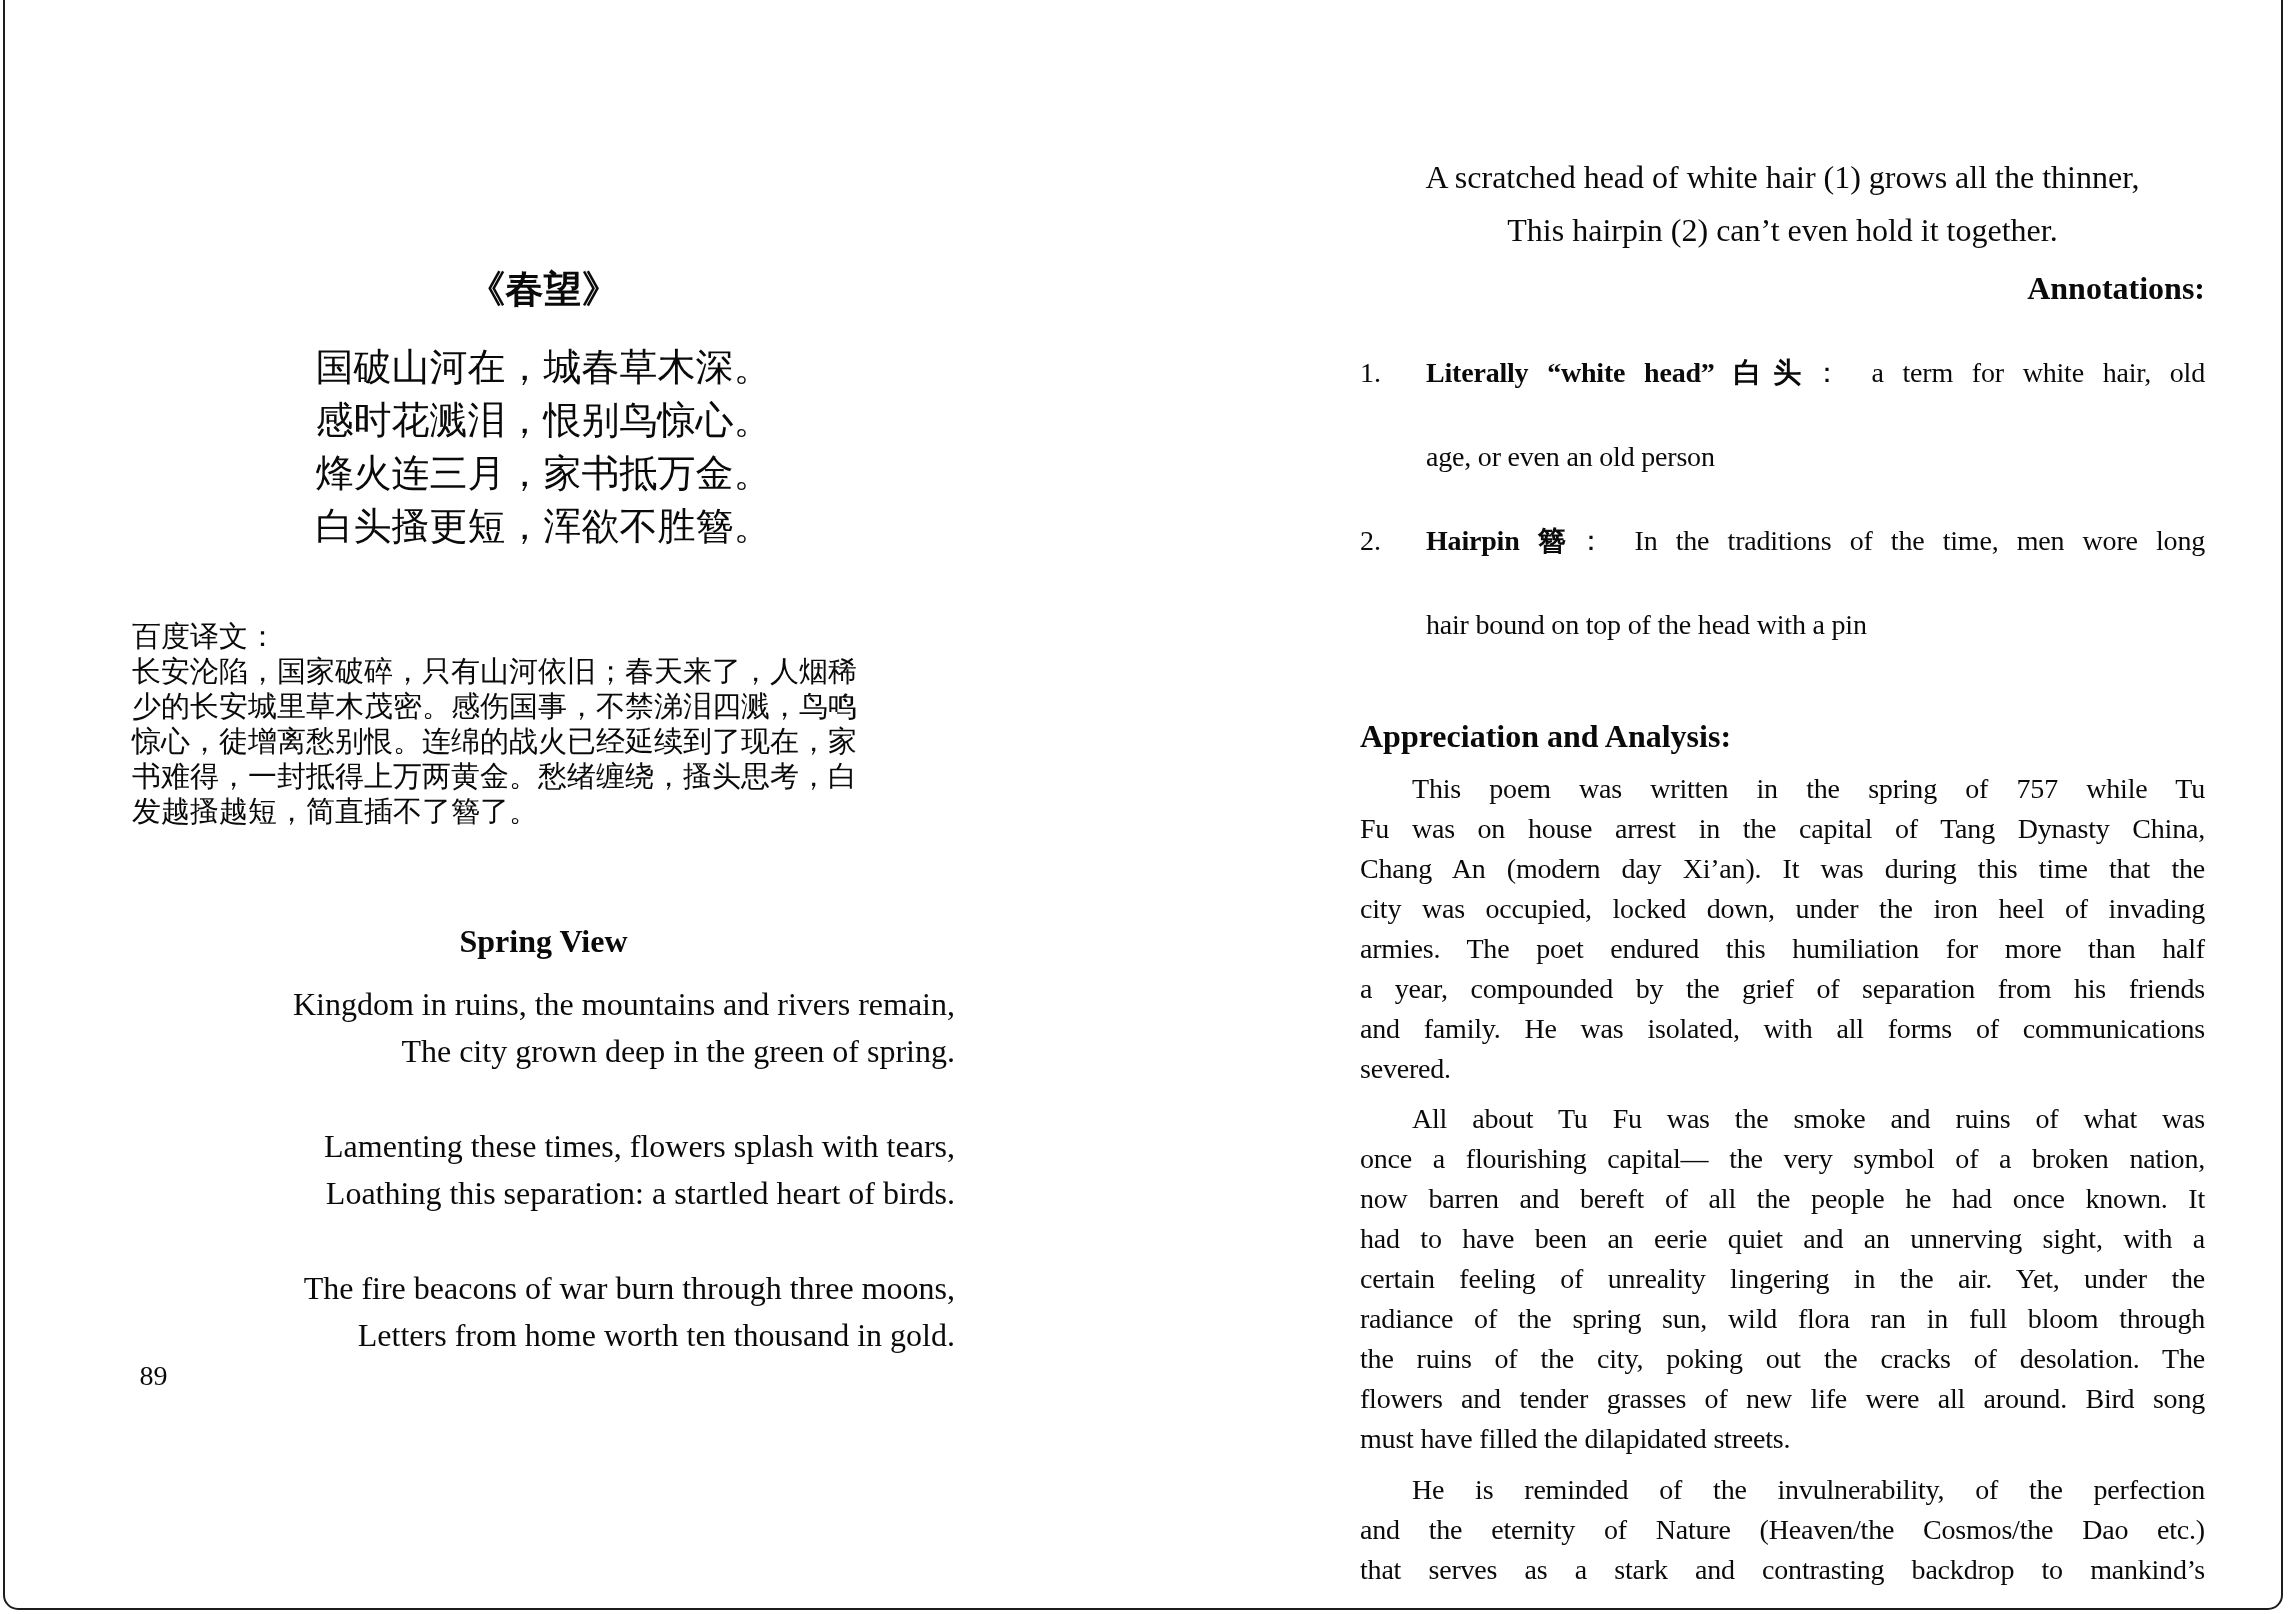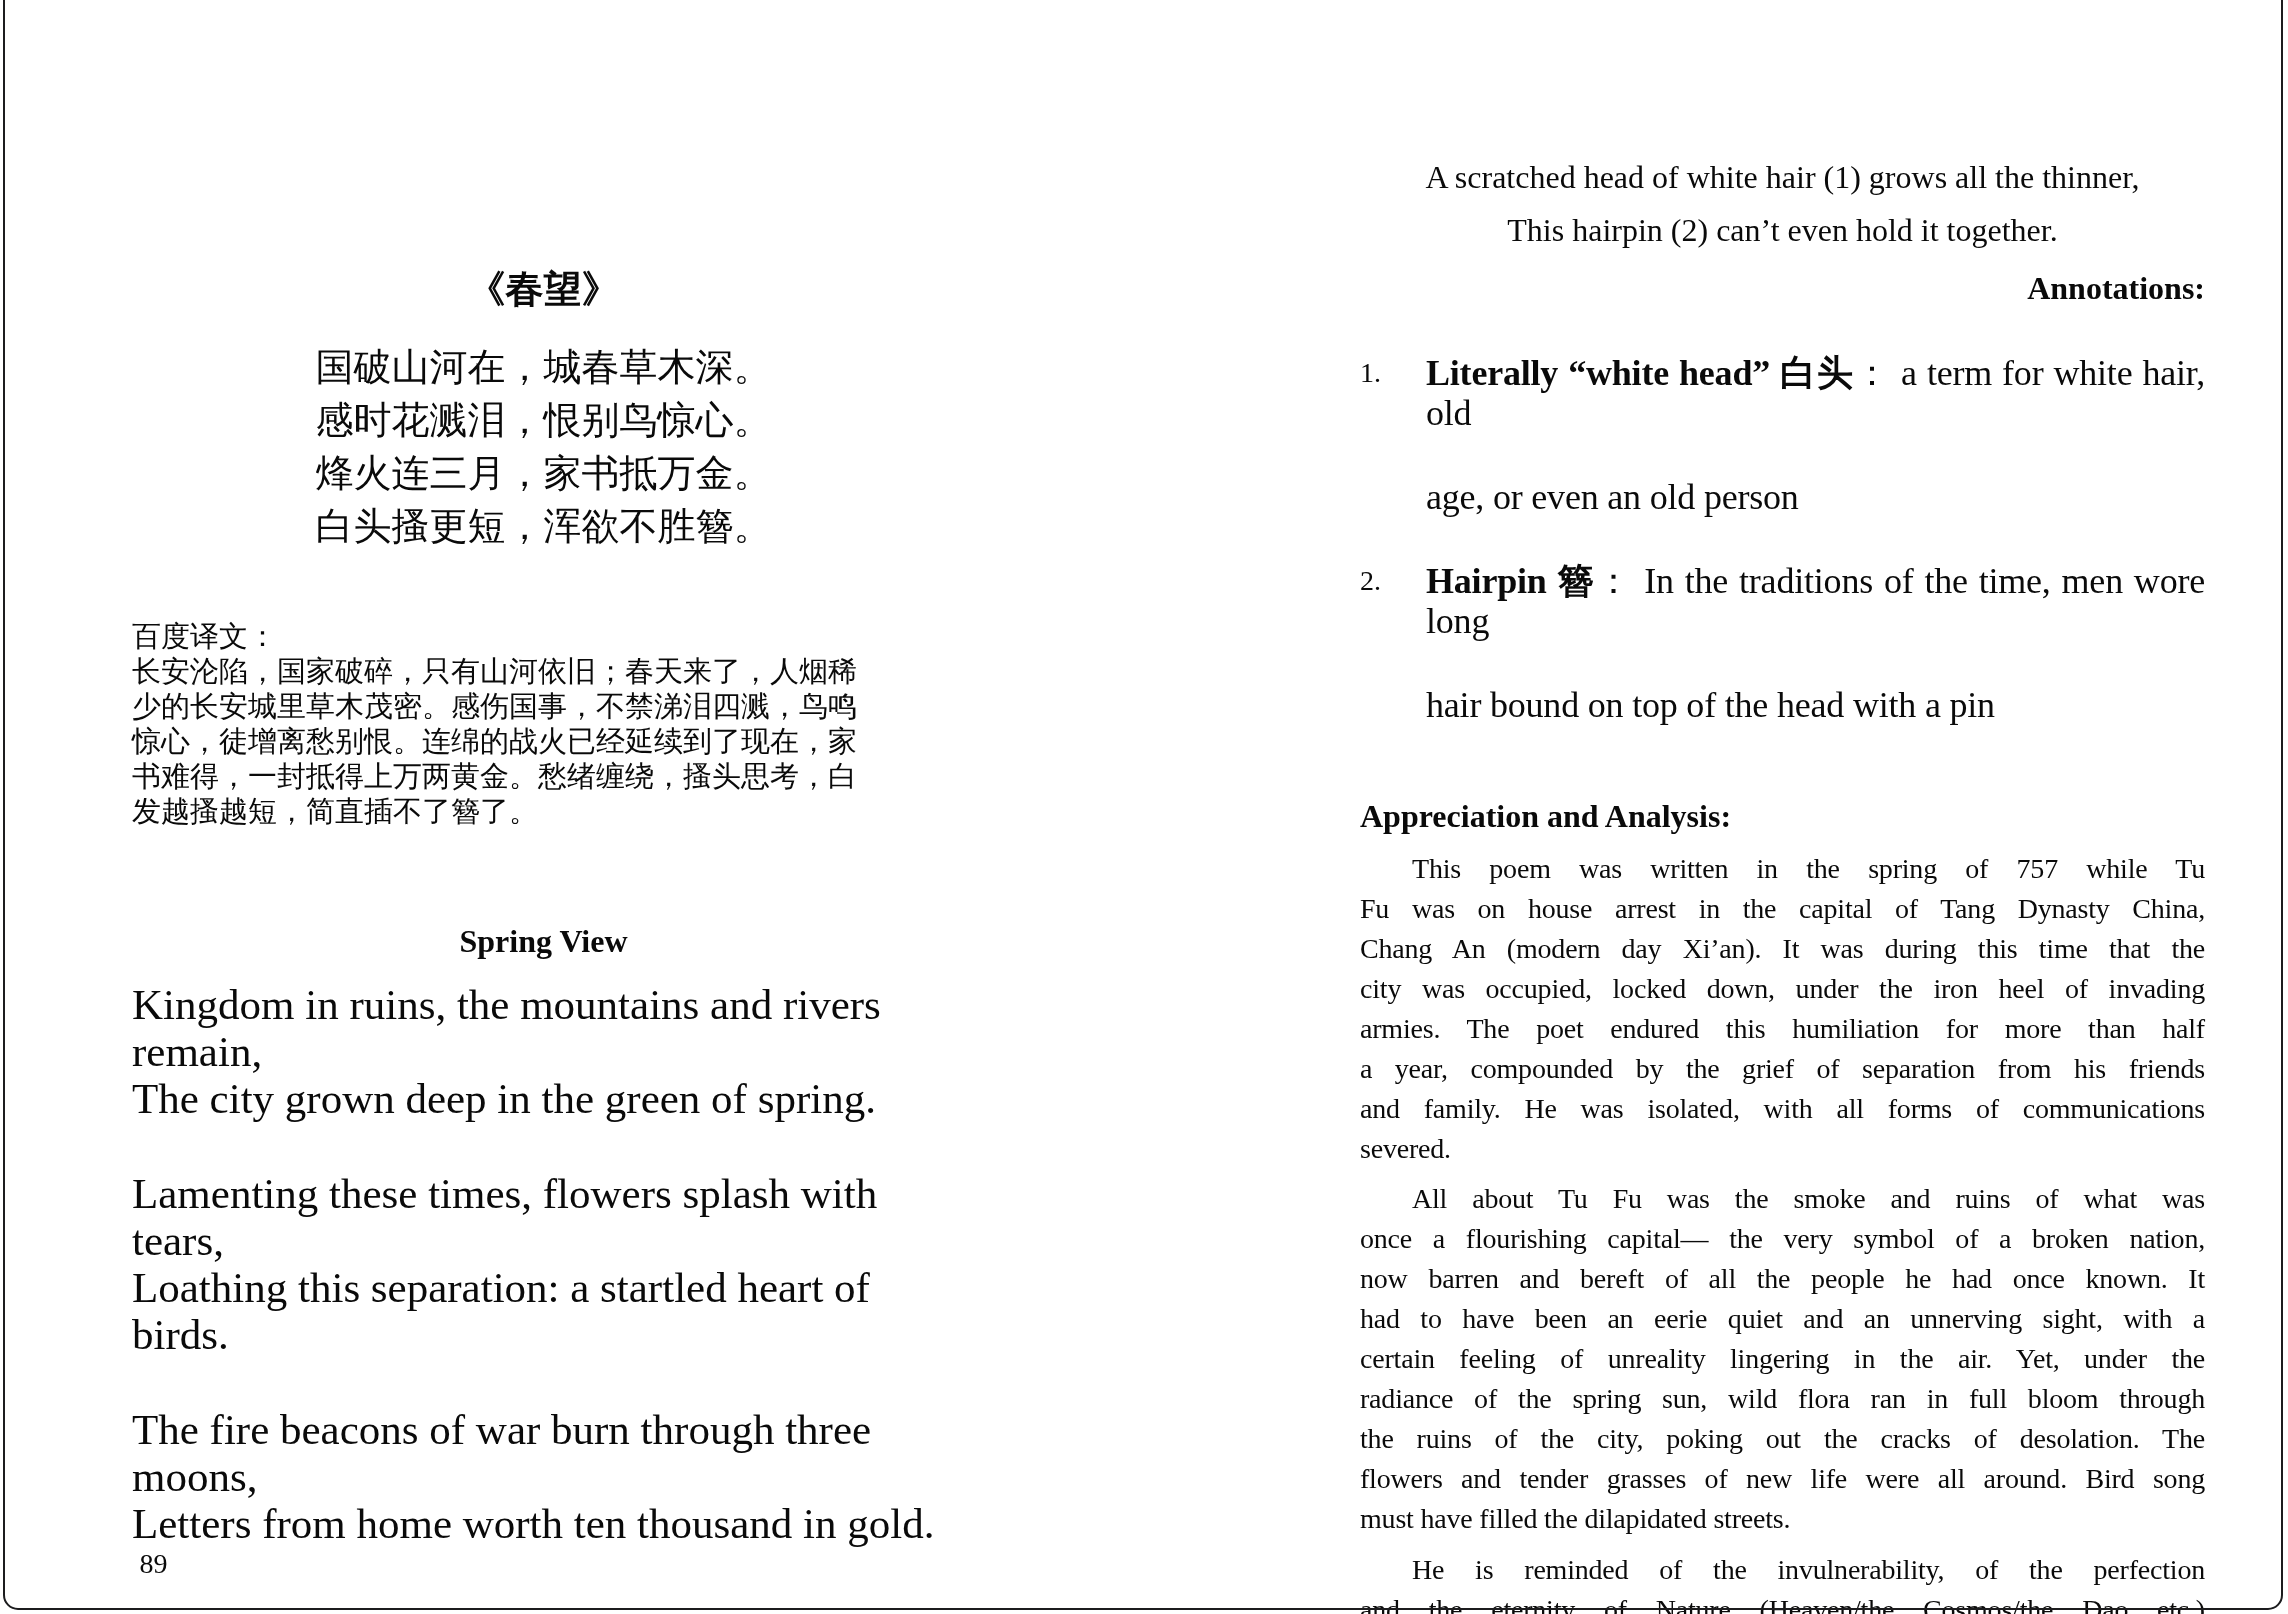"Literally “white head” 白头： a" .ann-item .line { font-size: 36px -> 28px }
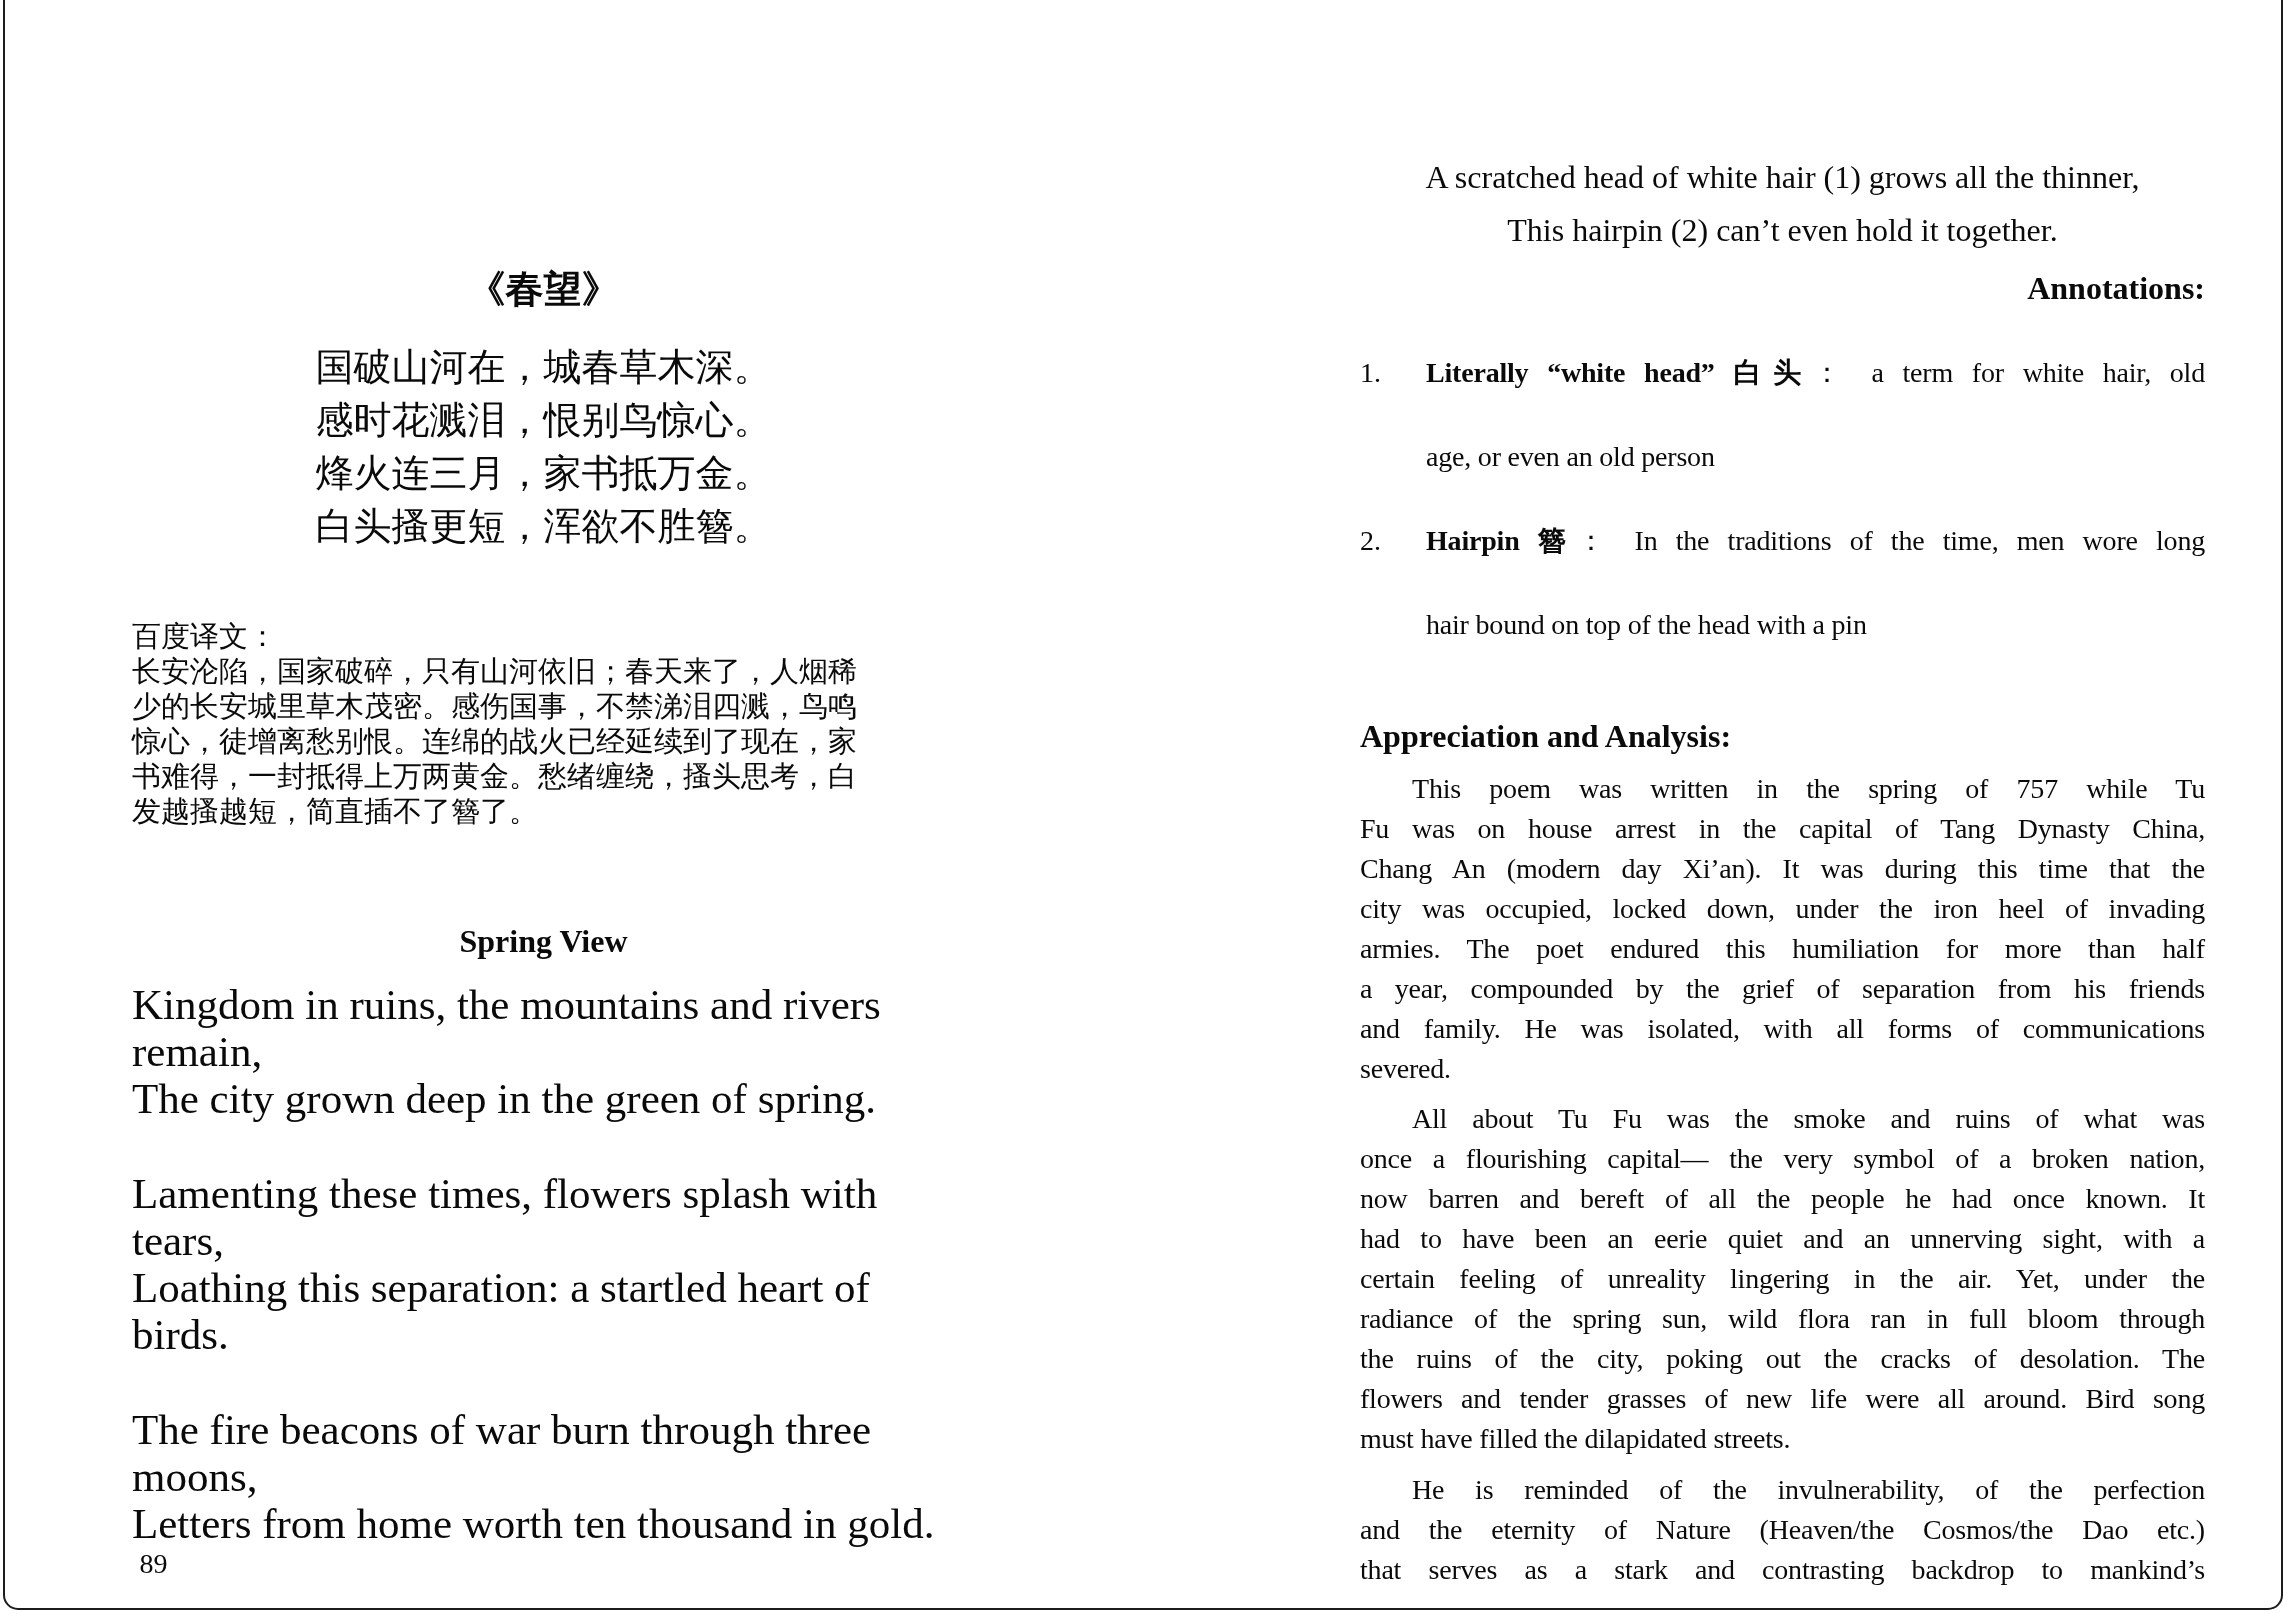"Kingdom in ruins, the mountains" .verse .line { font-size: 43px -> 32px; text-align: left -> right }
